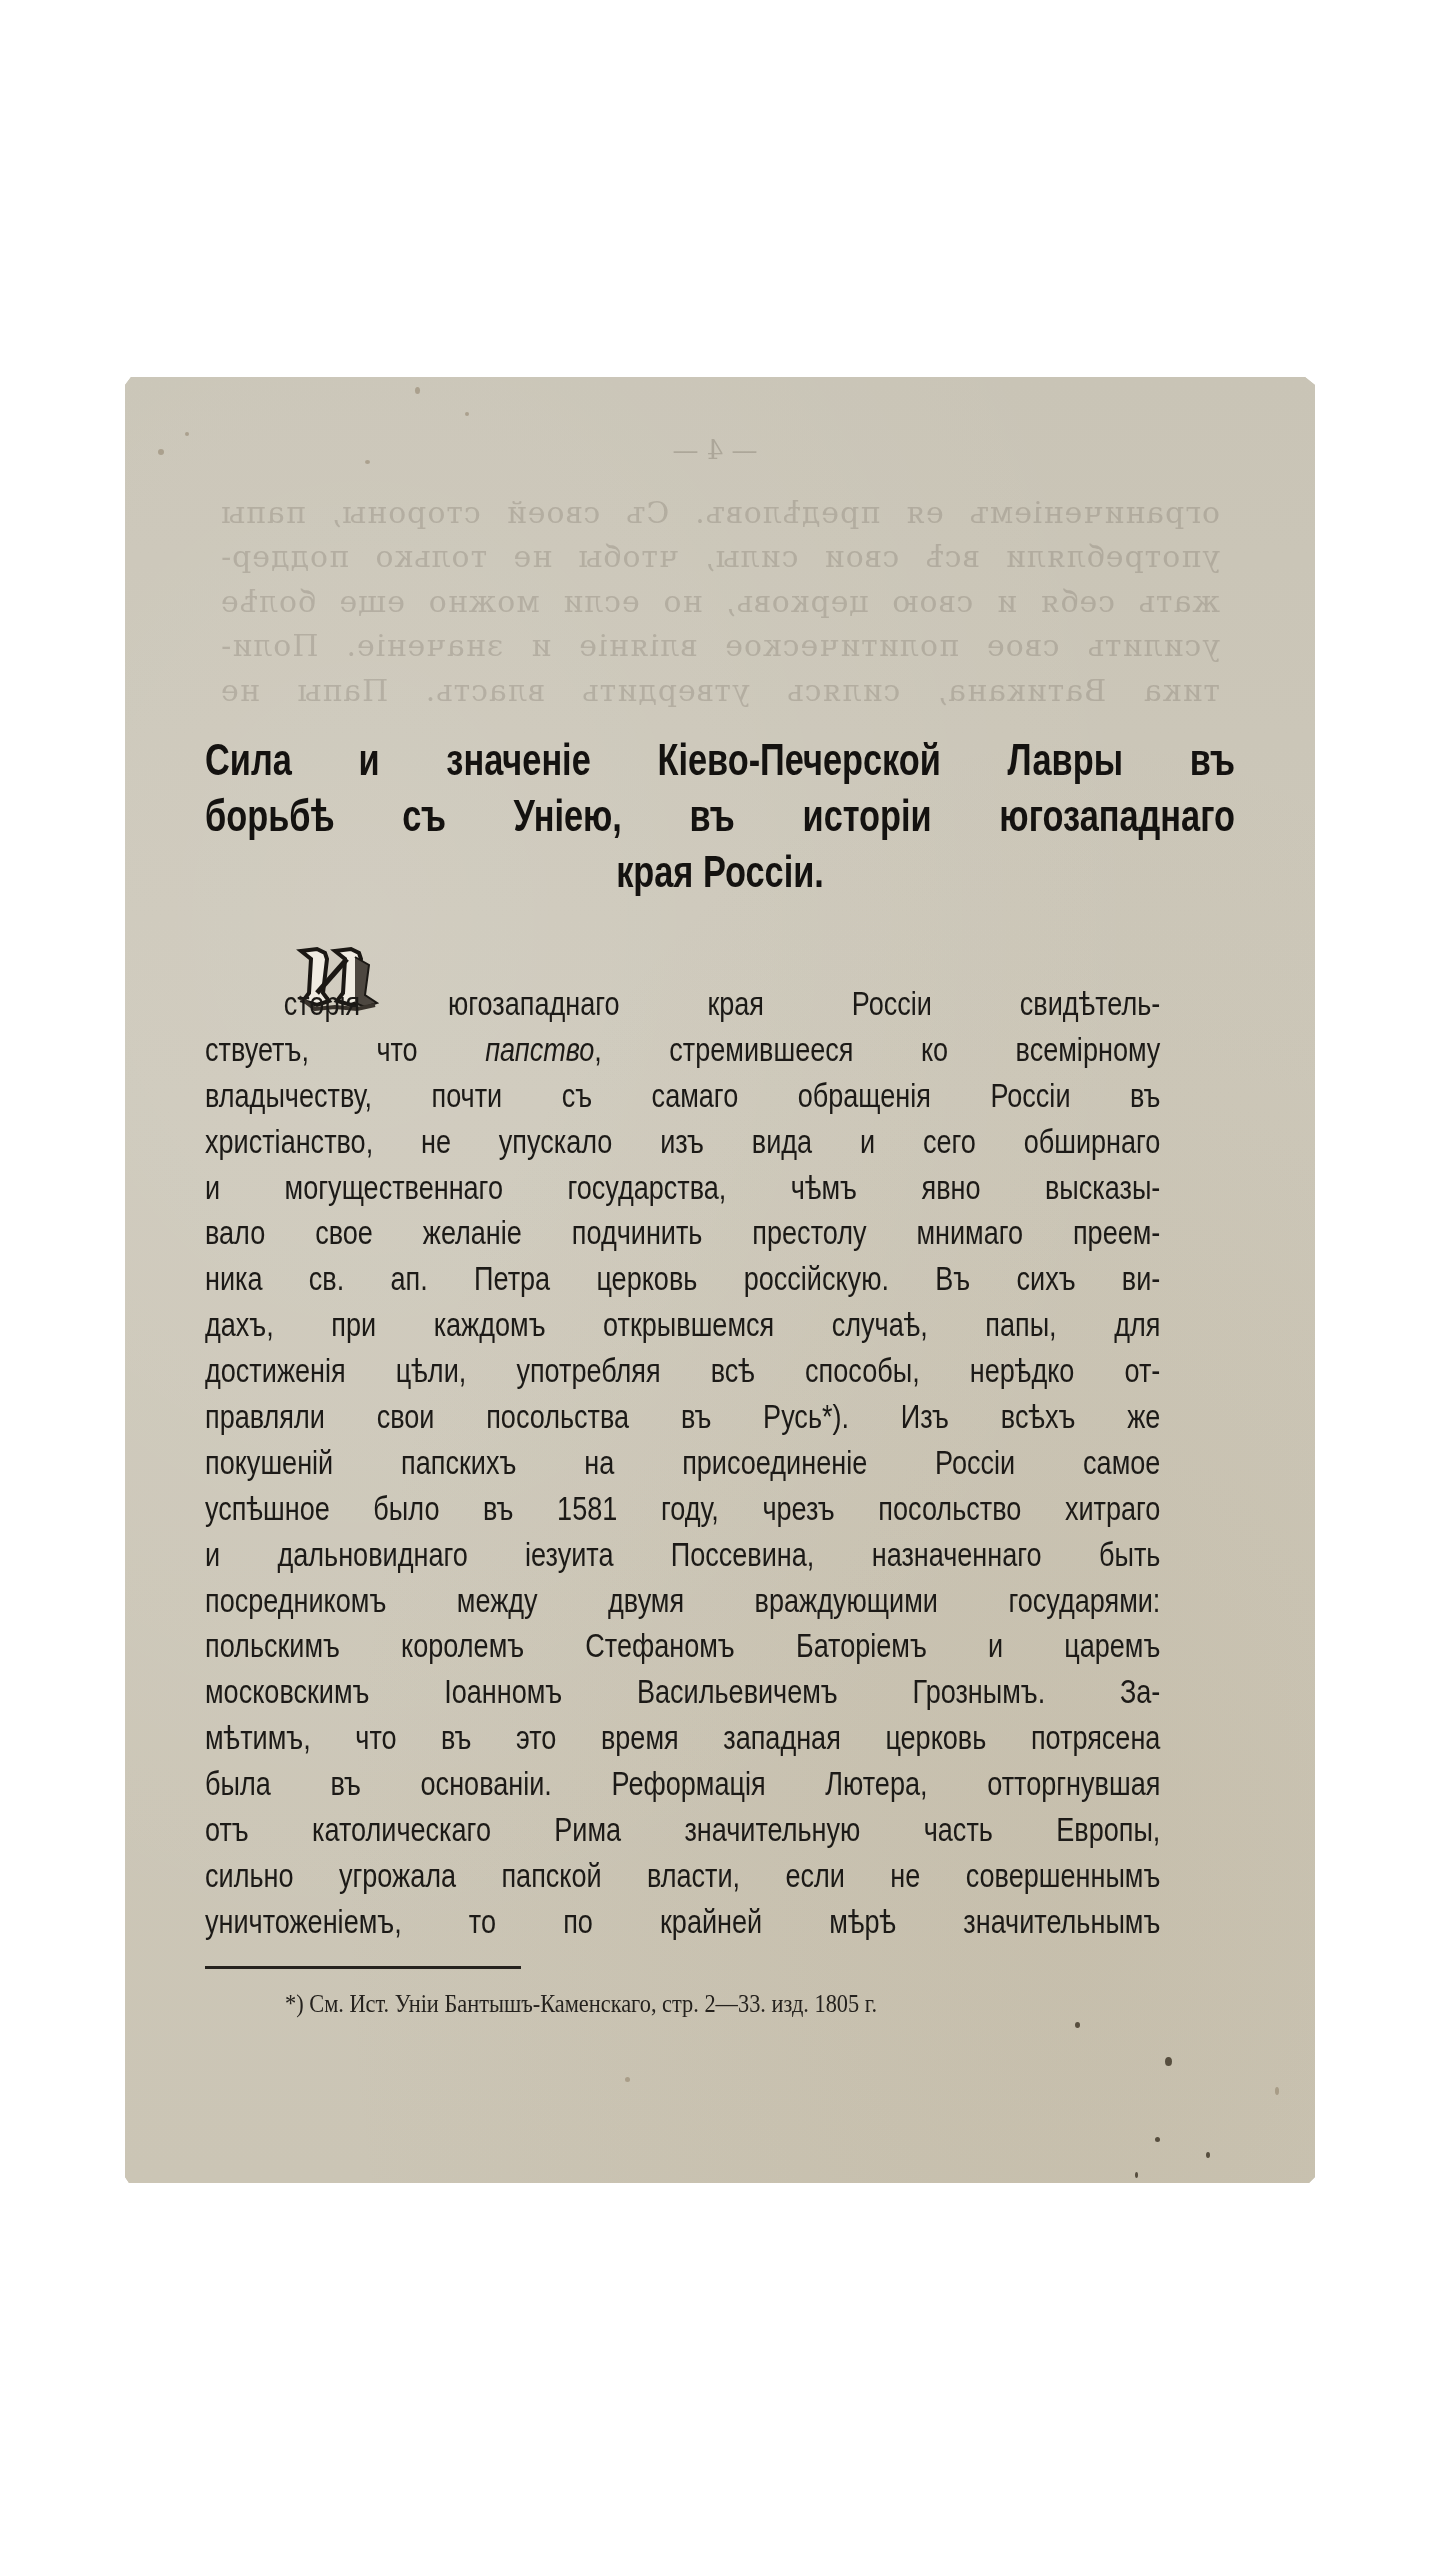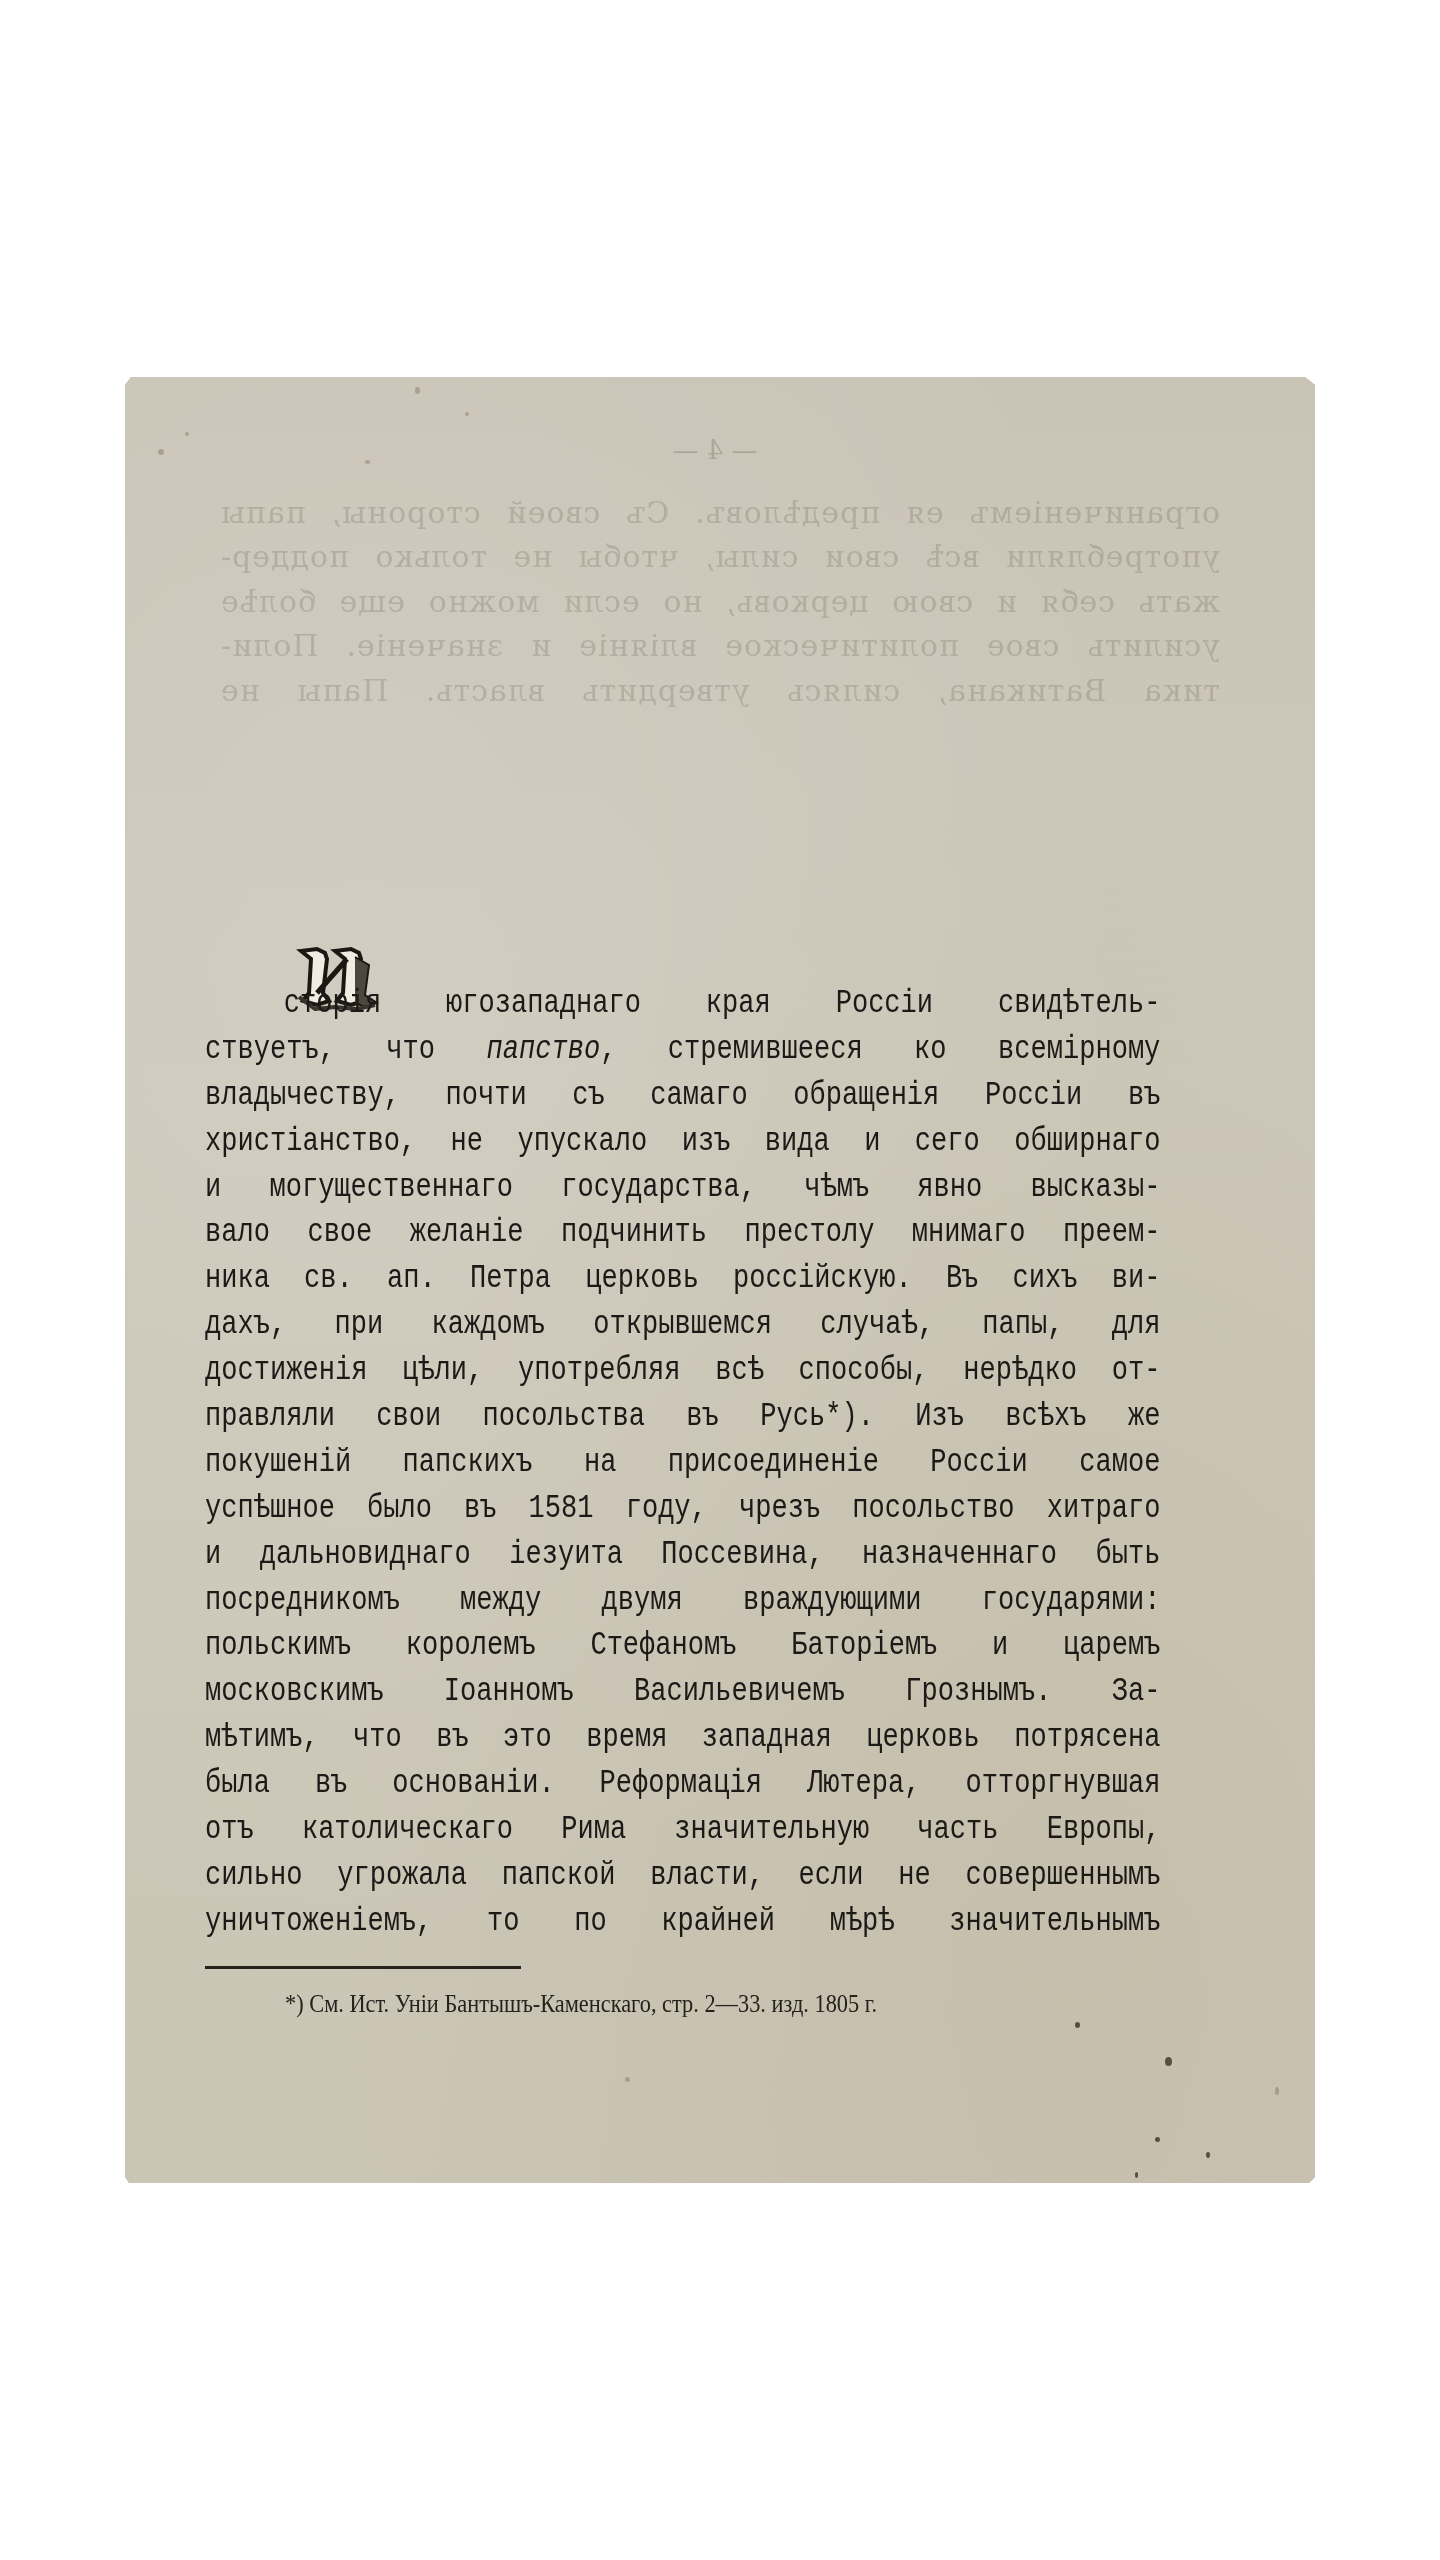"Сила и значеніе Кіево-Печерской Лавры" div.title { html: none -> <div> <span>Сила и значеніе Кіево-Печерской Лавры въ</span> <span>борьбѣ съ Уніею, въ исторіи югозападнаго</span> <span>края Россіи.</span> </div> }
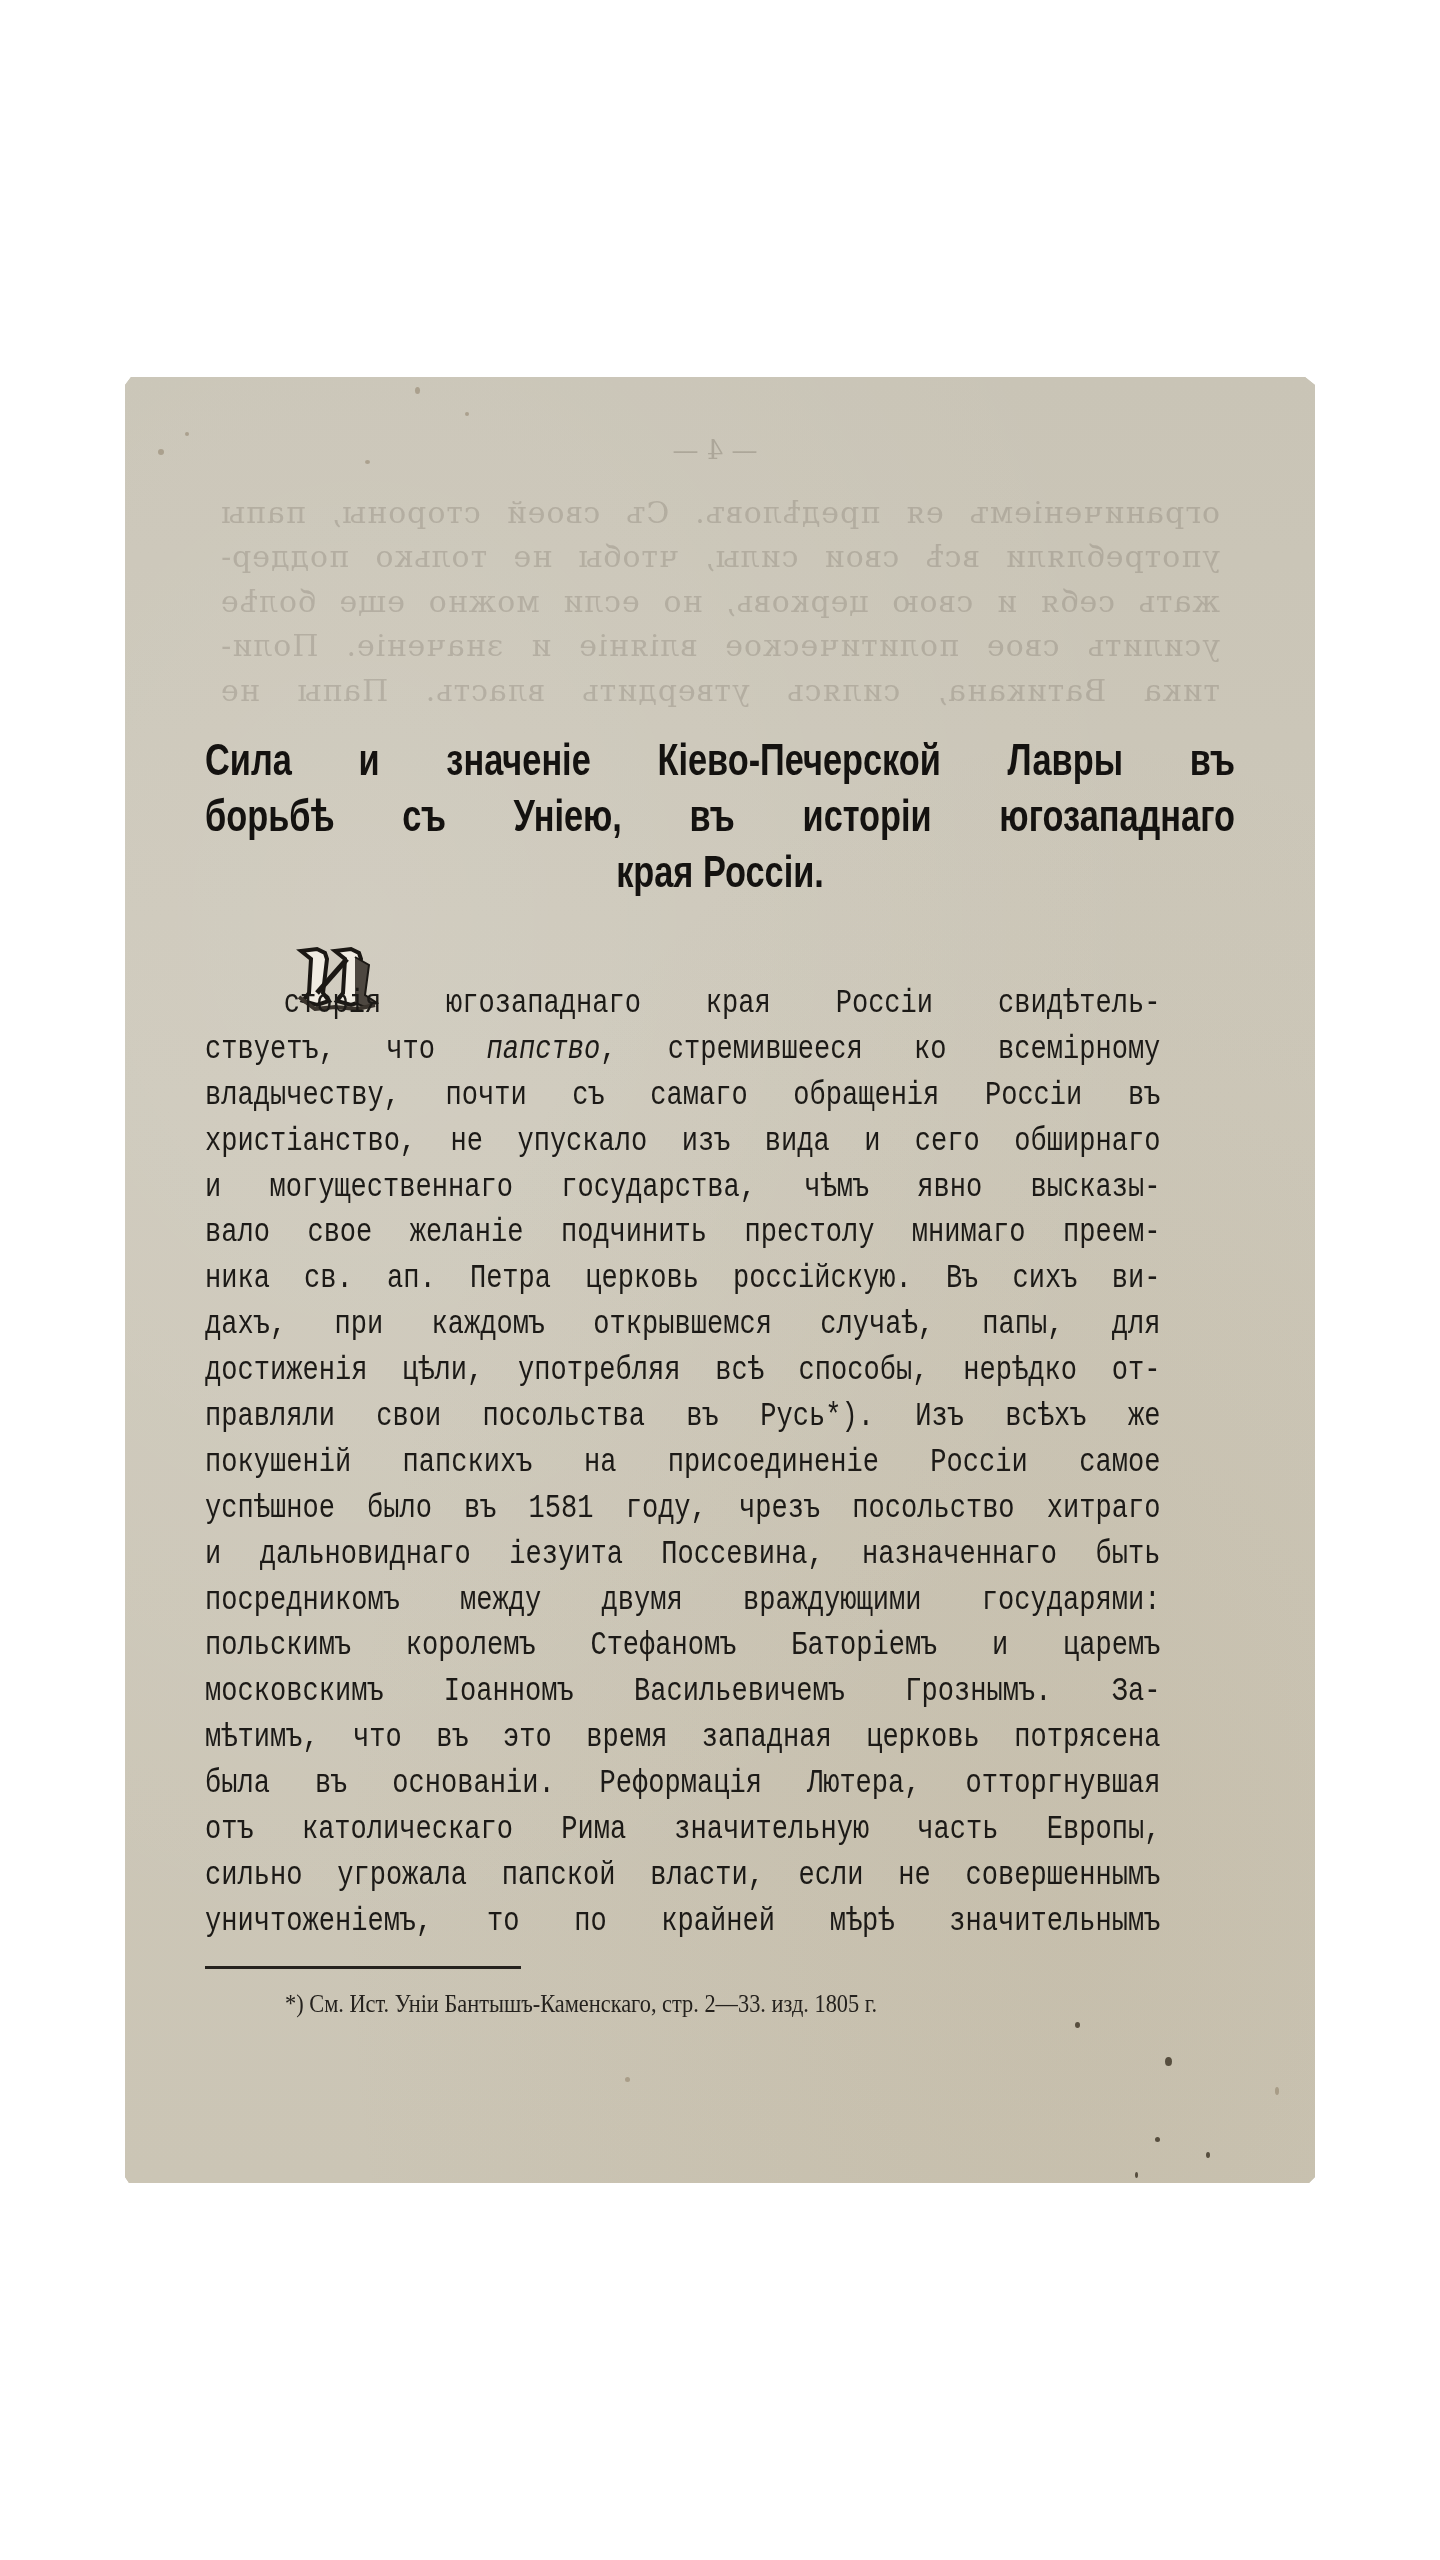"сторія югозападнаго края Россіи" .body-text { font-family: Liberation Mono, monospace -> Liberation Sans, sans-serif }
